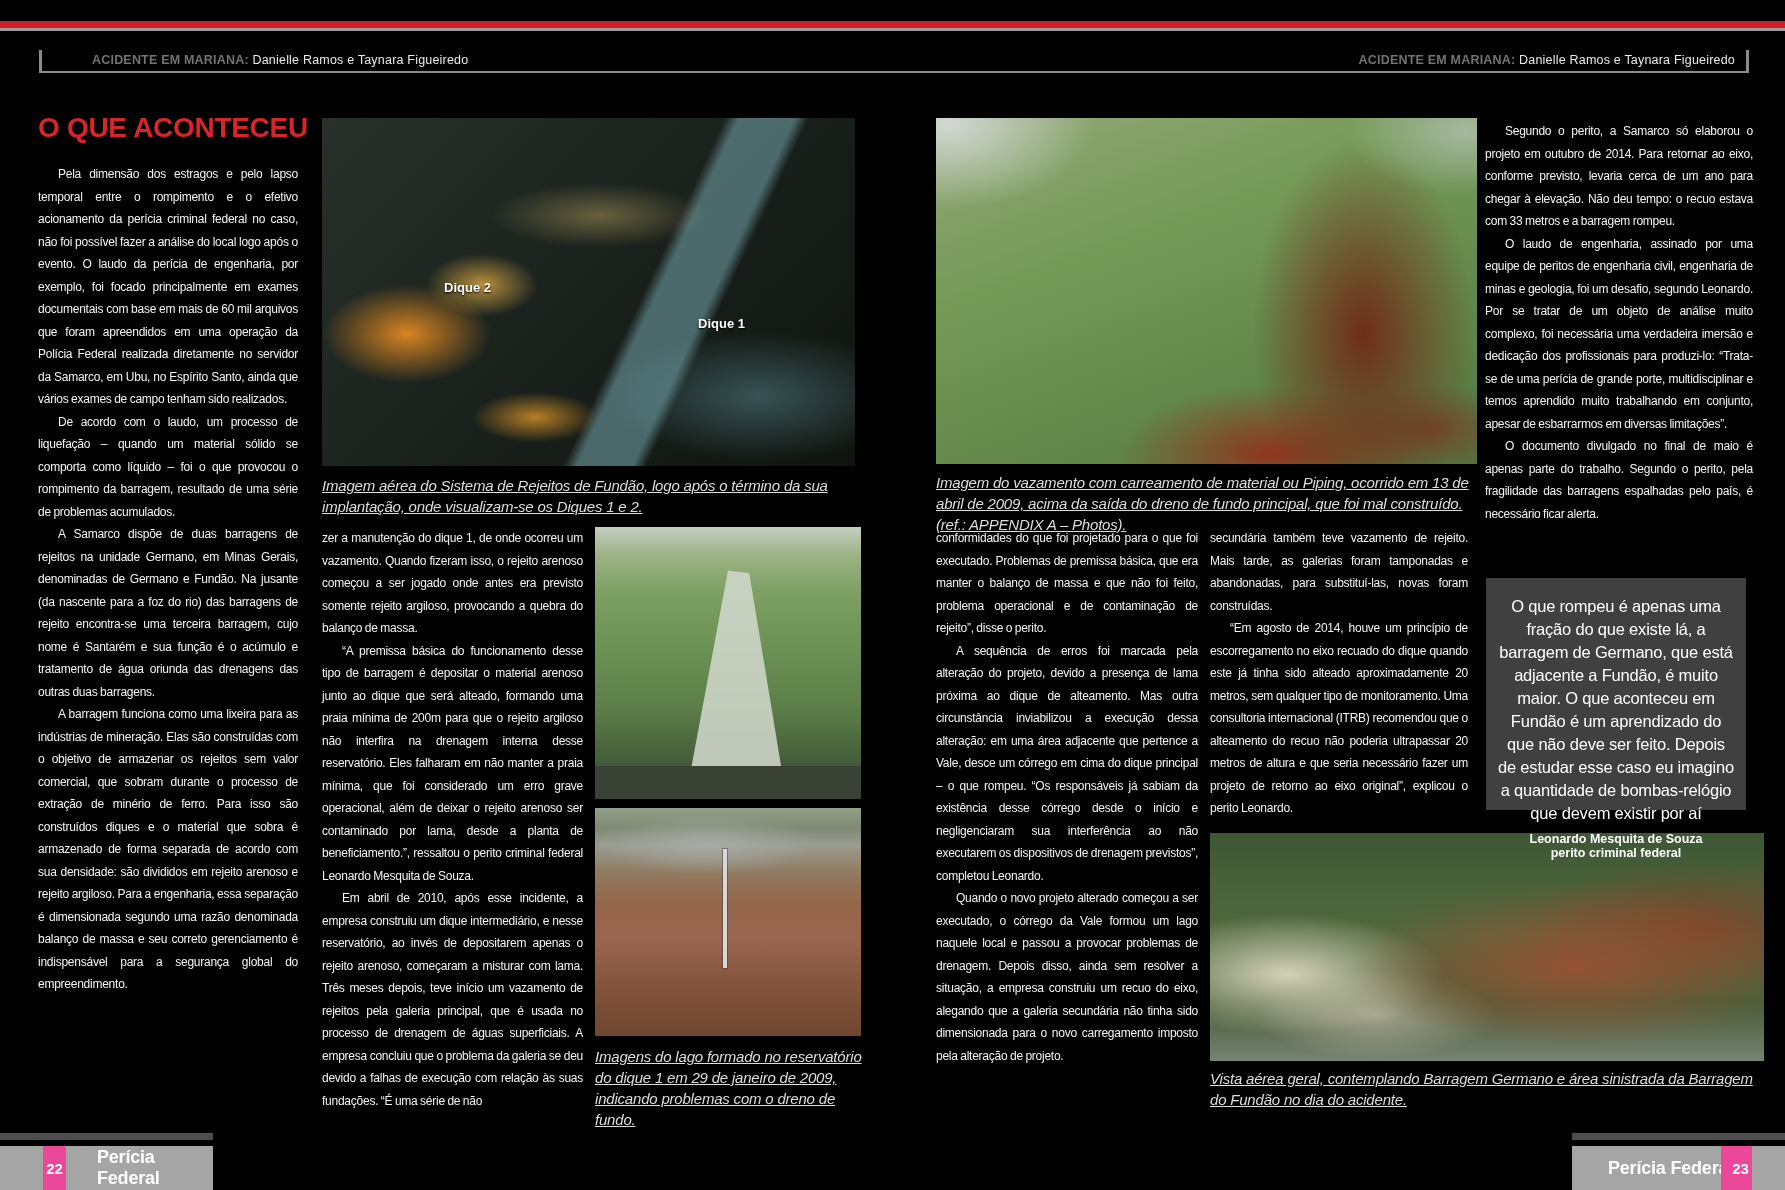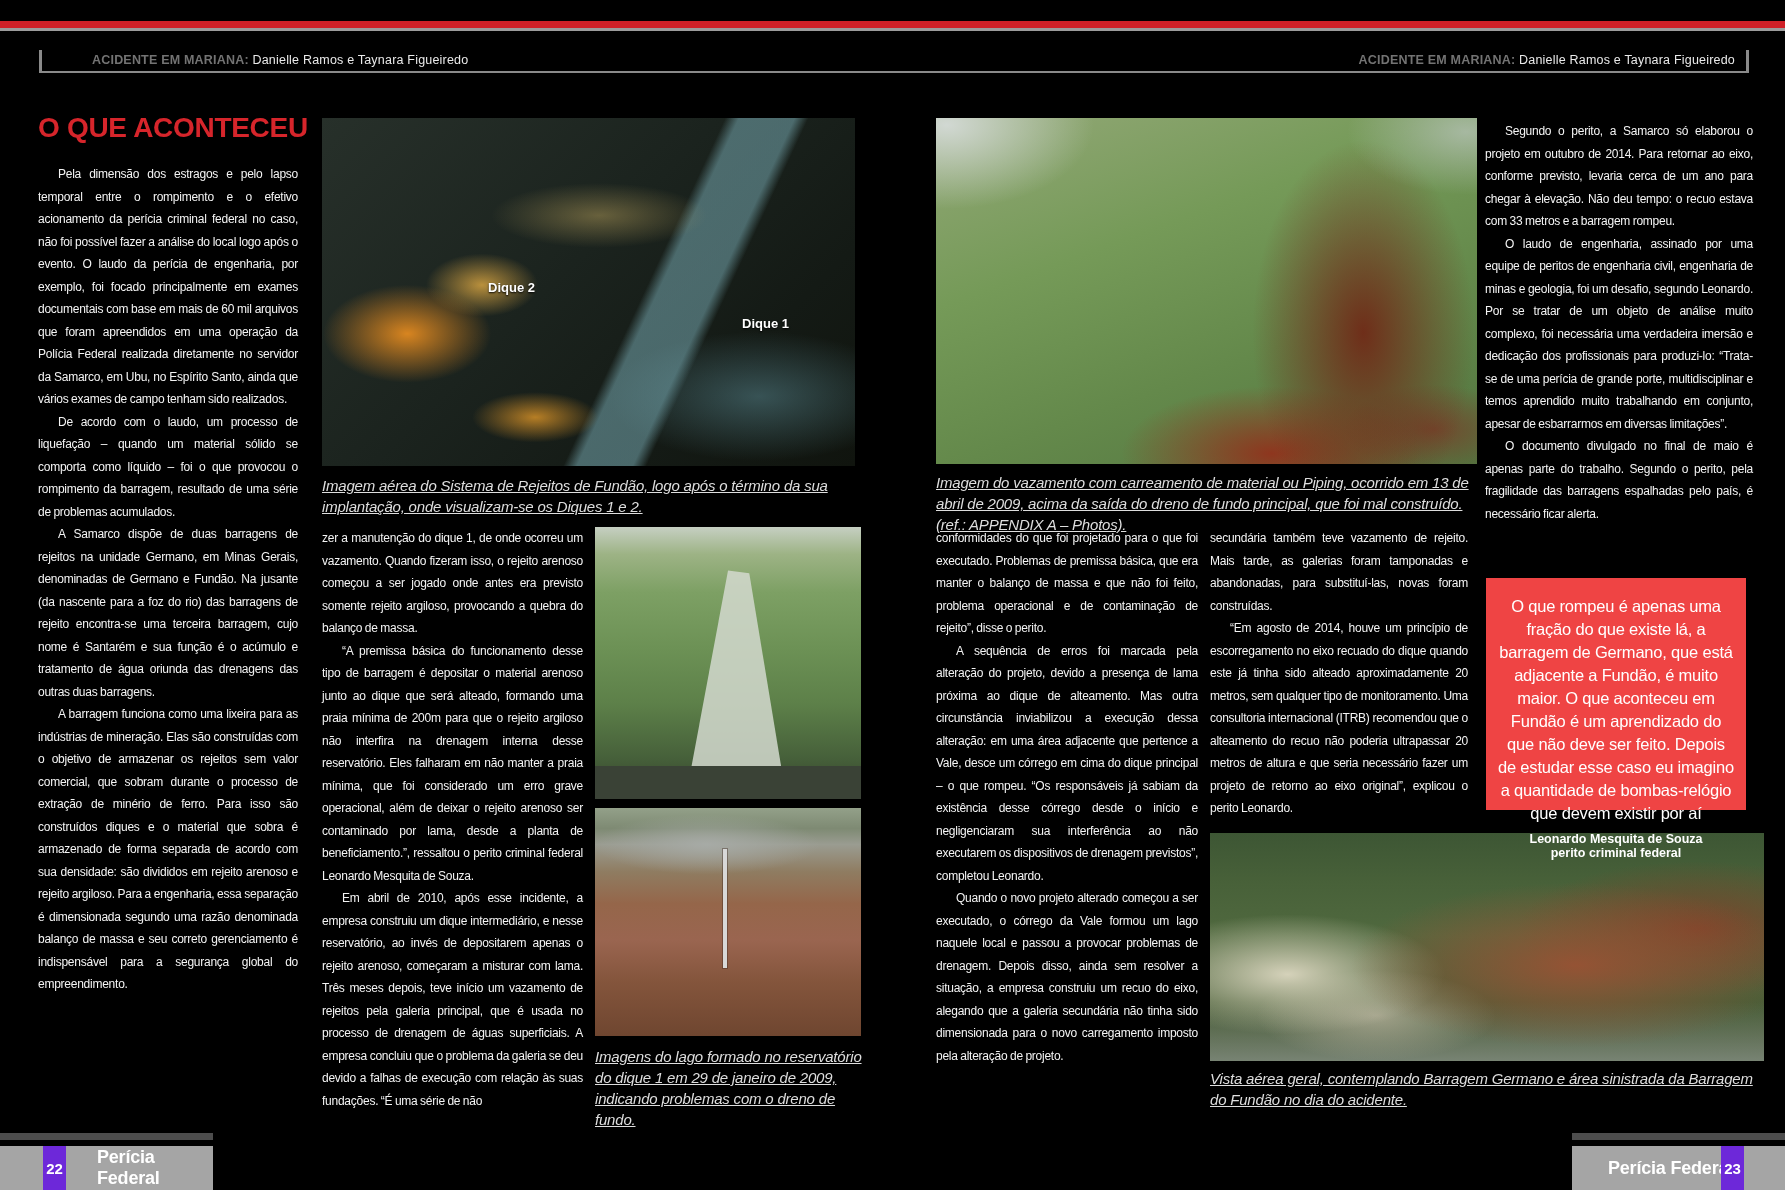"Dique 2" .dique { margin-left: 44px -> none }
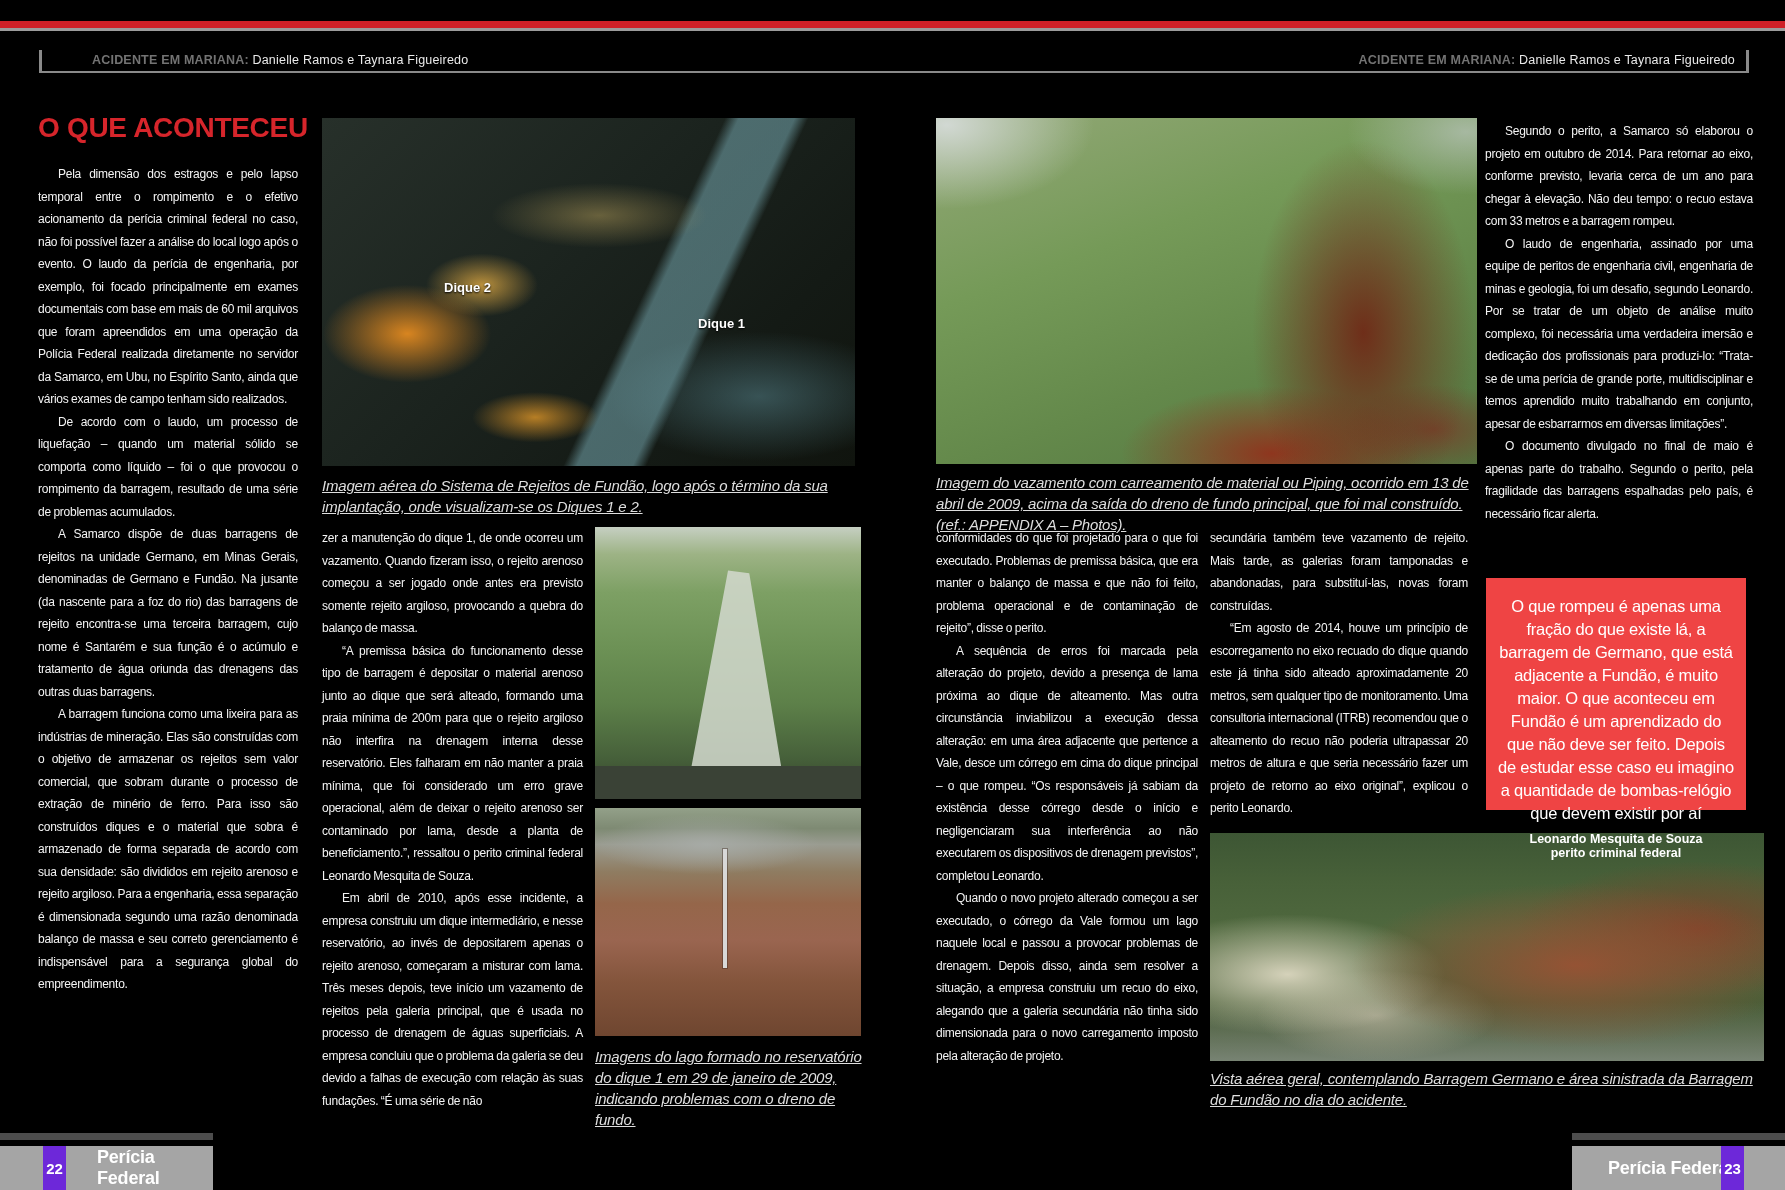"O que rompeu é apenas" .quote-box { background: #ef4444 -> #404040 }
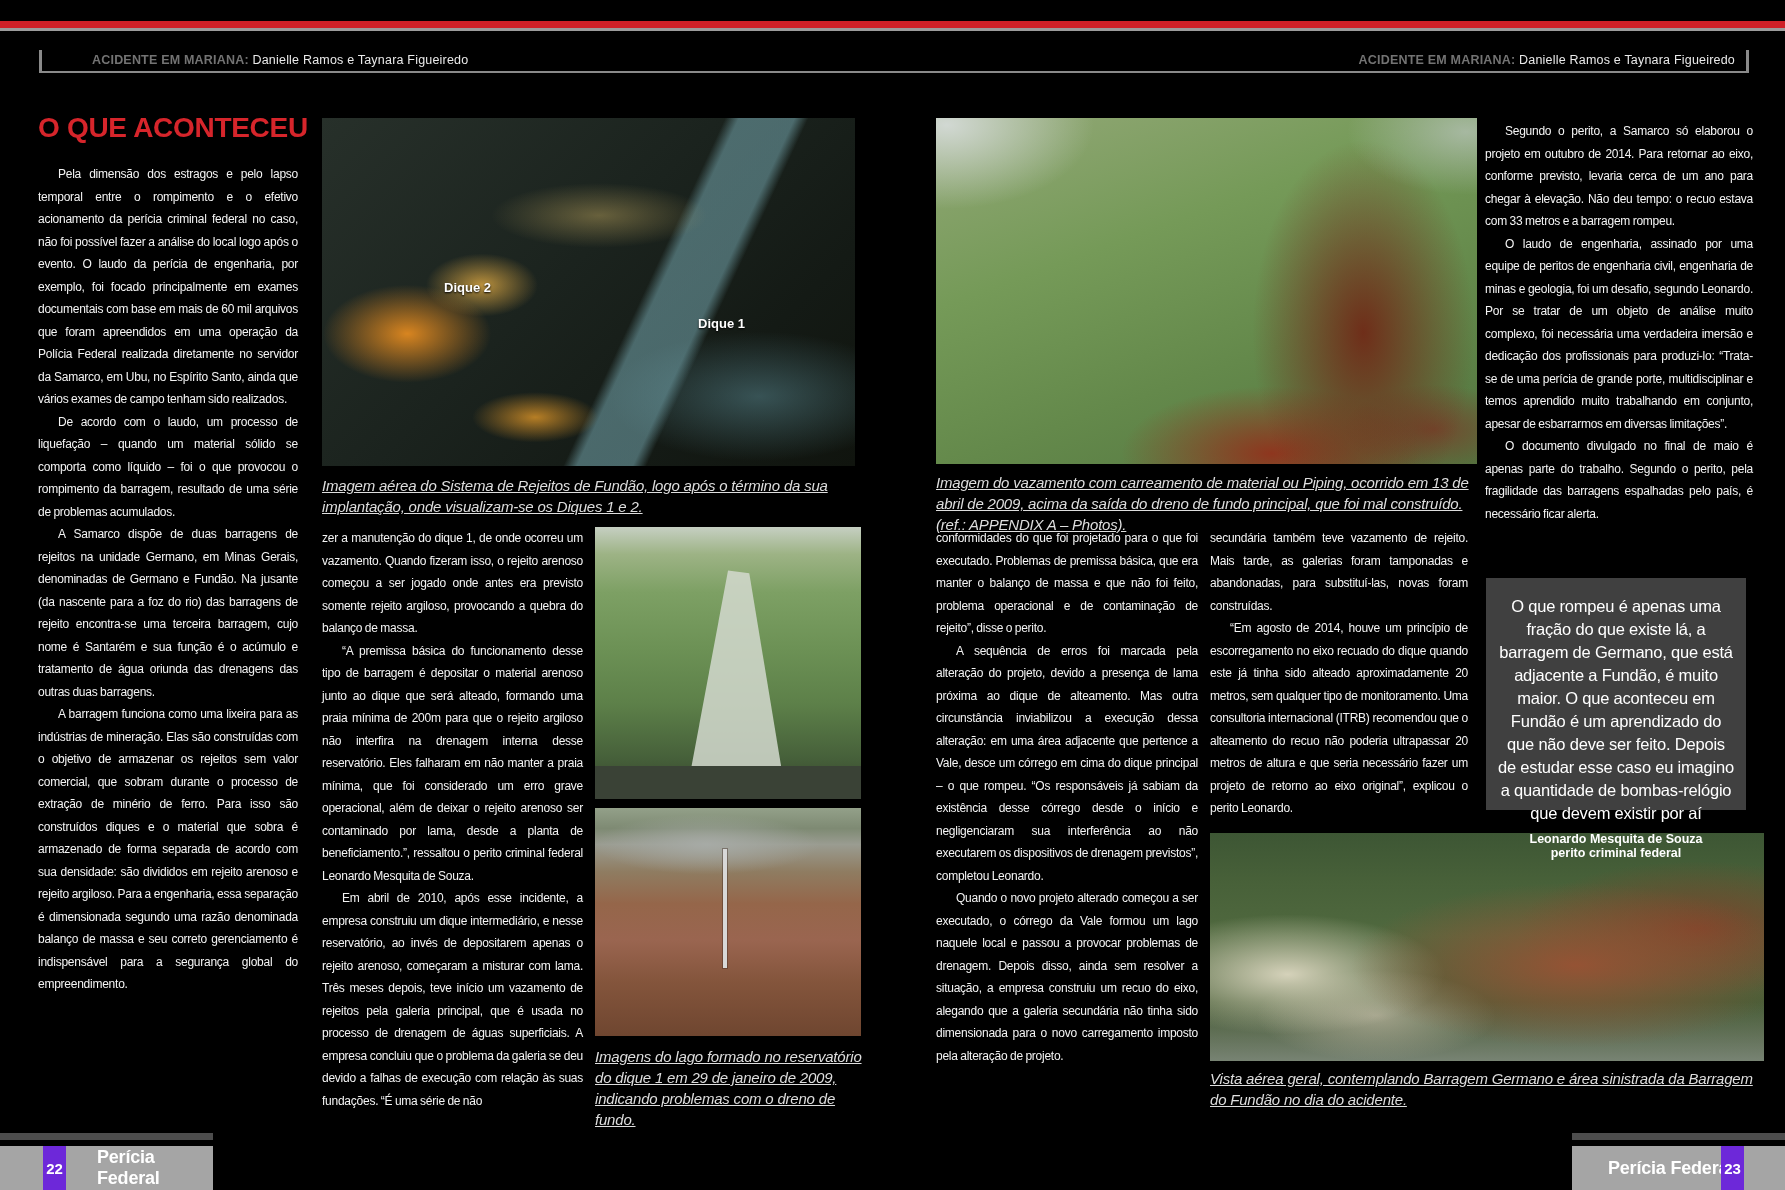"22" .pagenum { background: #6d28d9 -> #ec4899 }
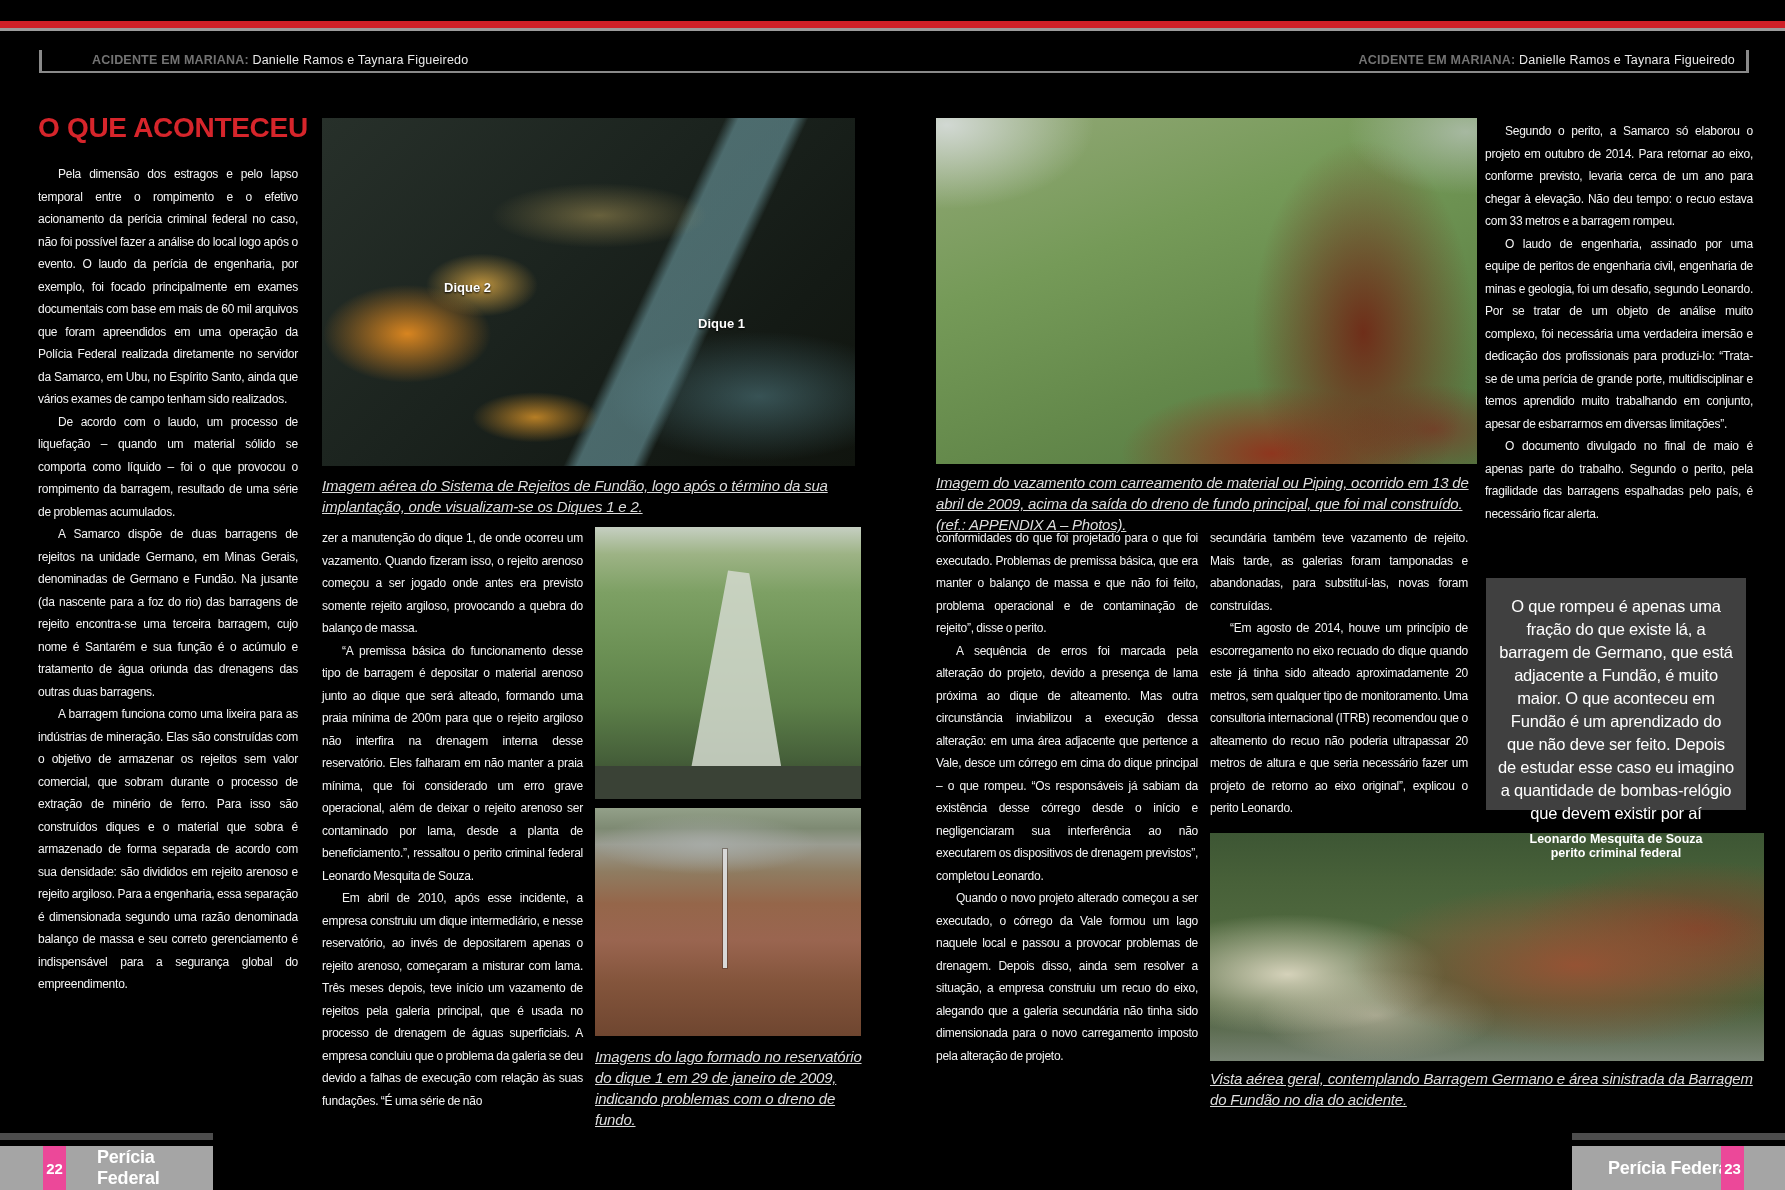"23" .pn-r { padding-left: none -> 8px }
